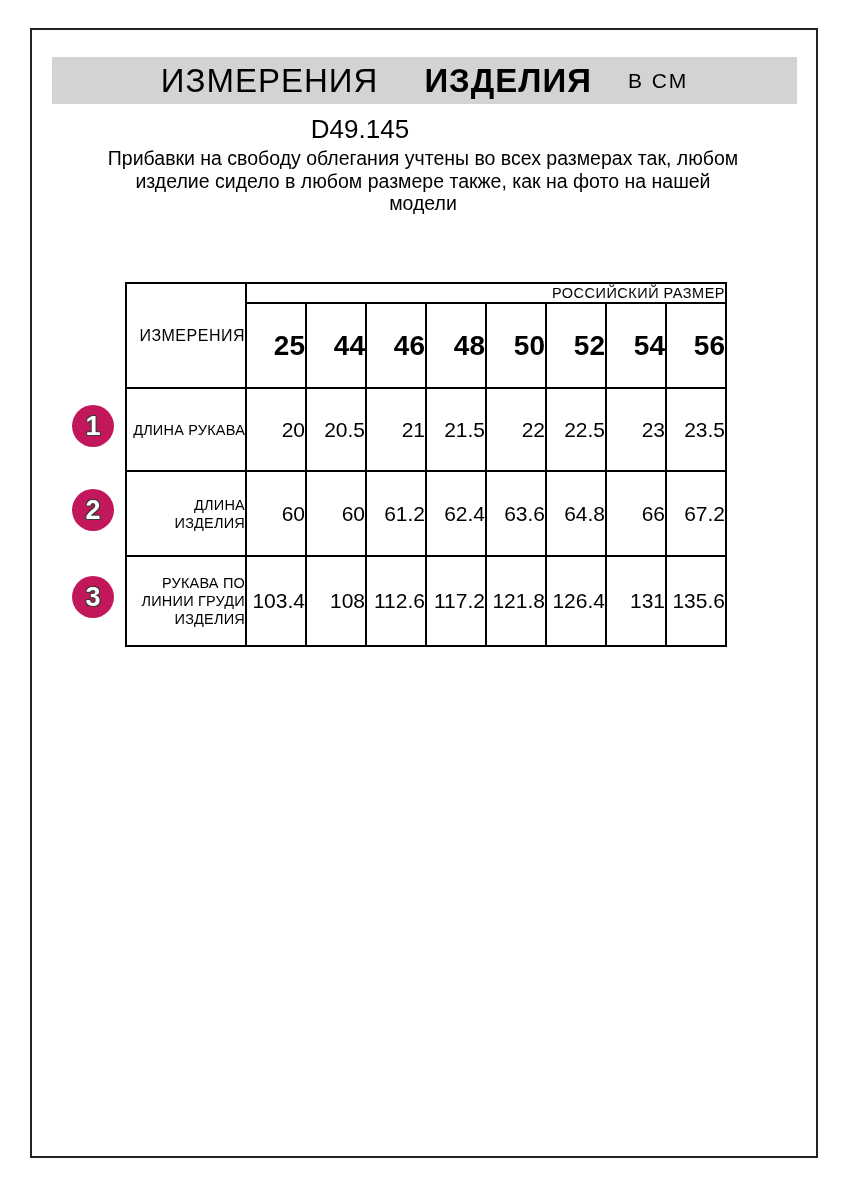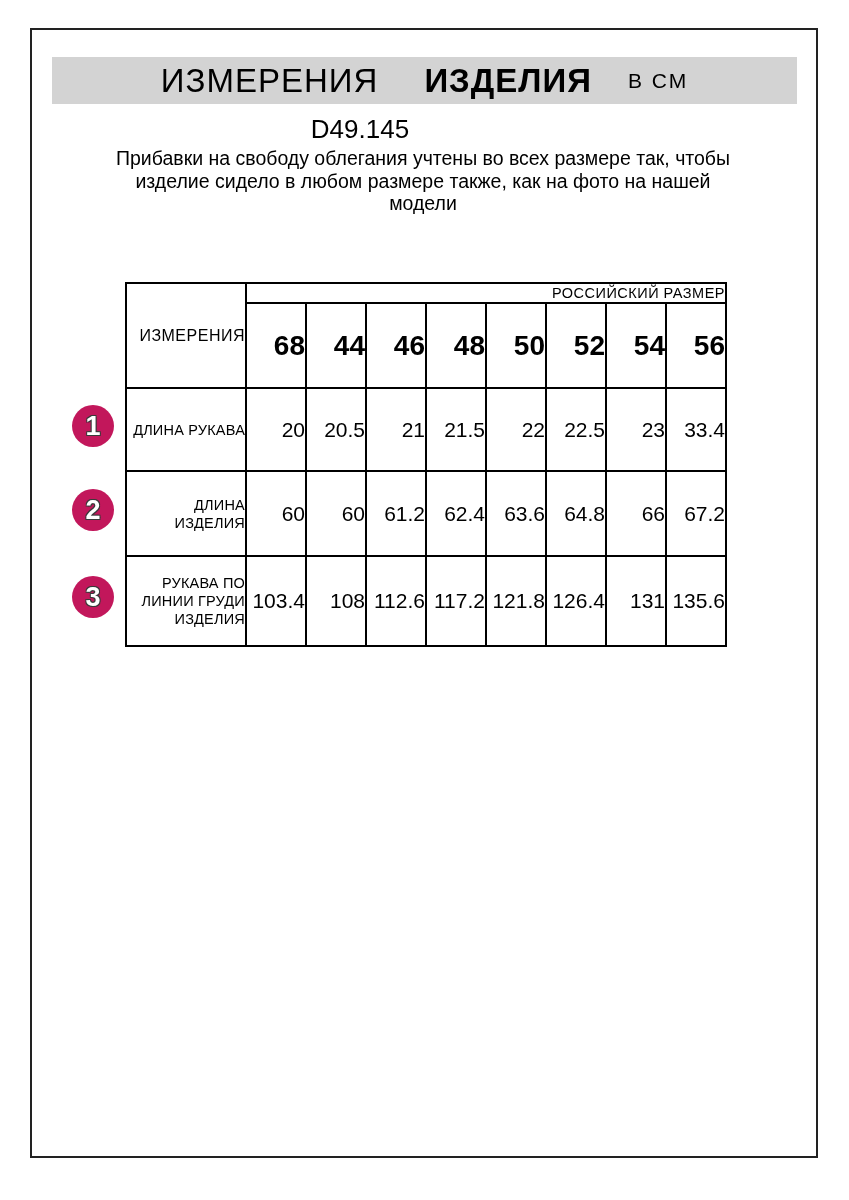"Прибавки на свободу облегания учтены" span { text: размере так, чтобы -> размерах так, любом }
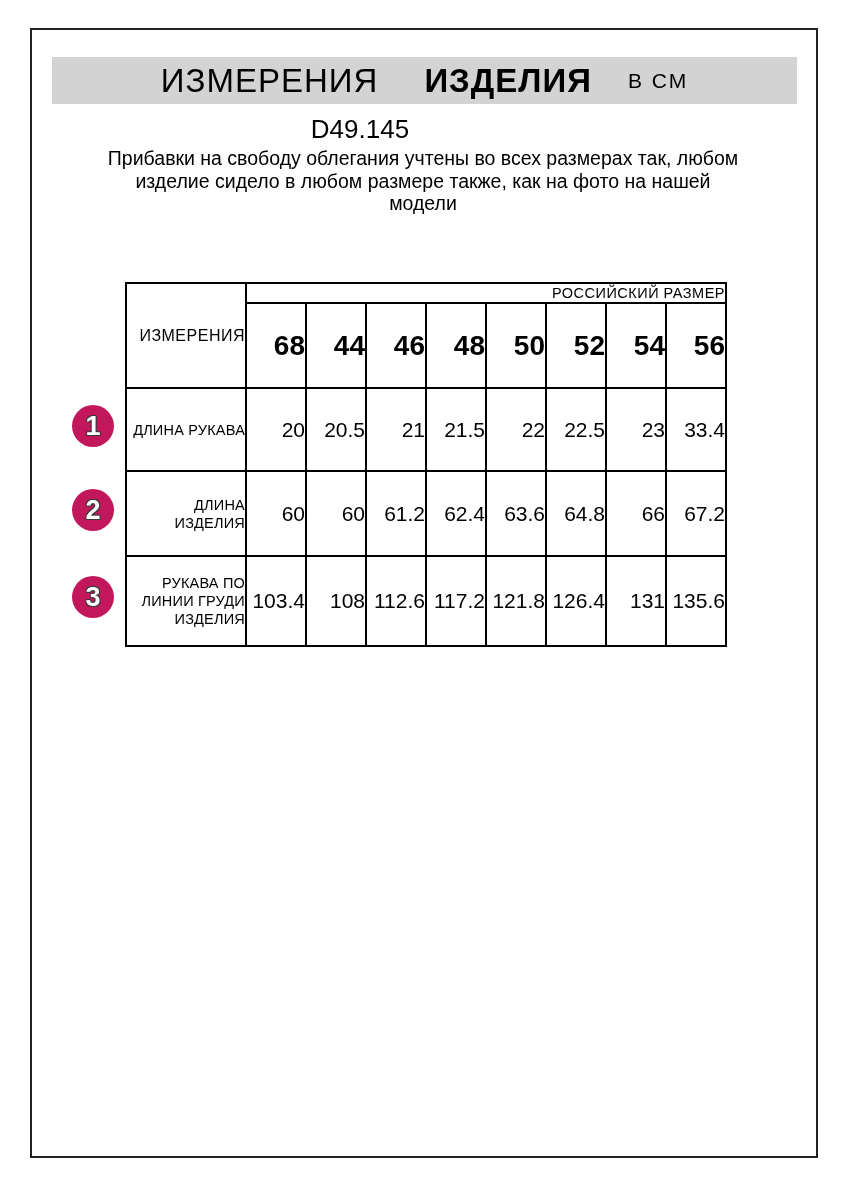"68" td.size-cell { text: 68 -> 25 }
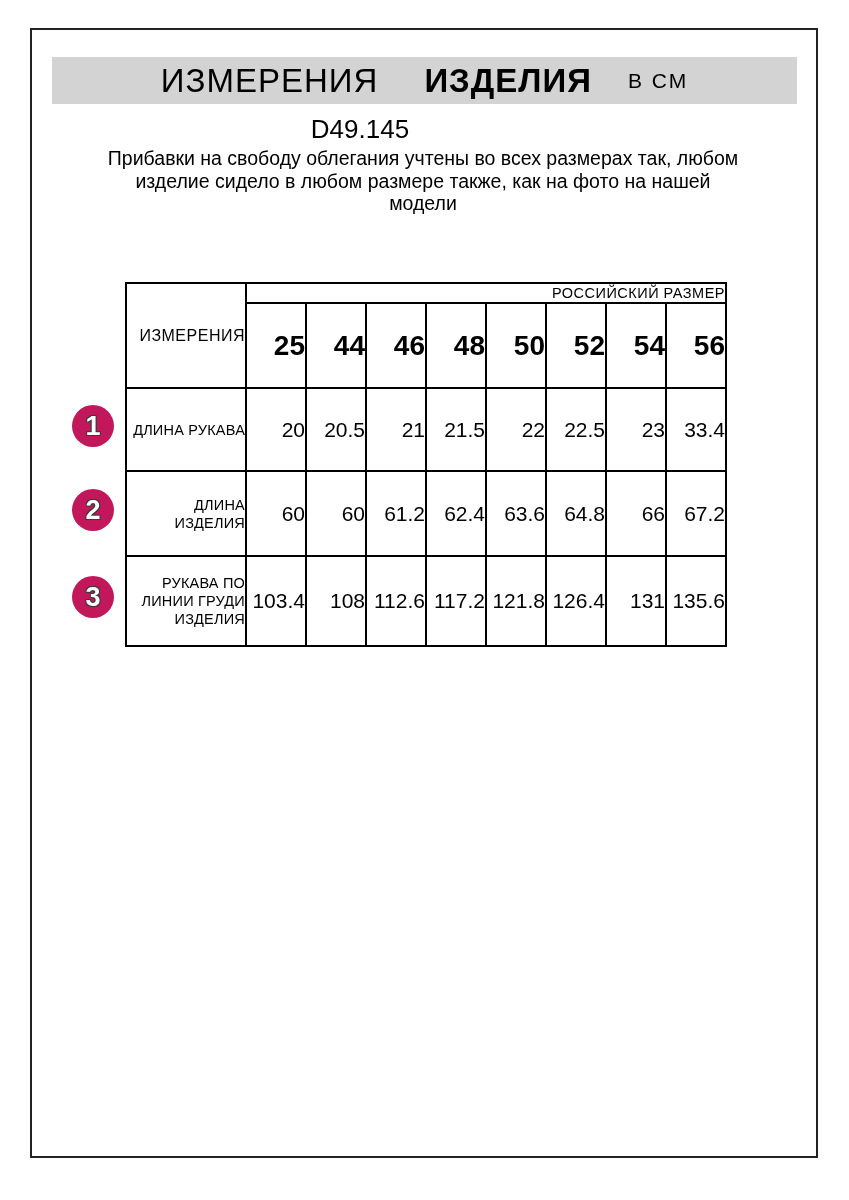"33.4" td.value-cell { text: 33.4 -> 23.5 }
